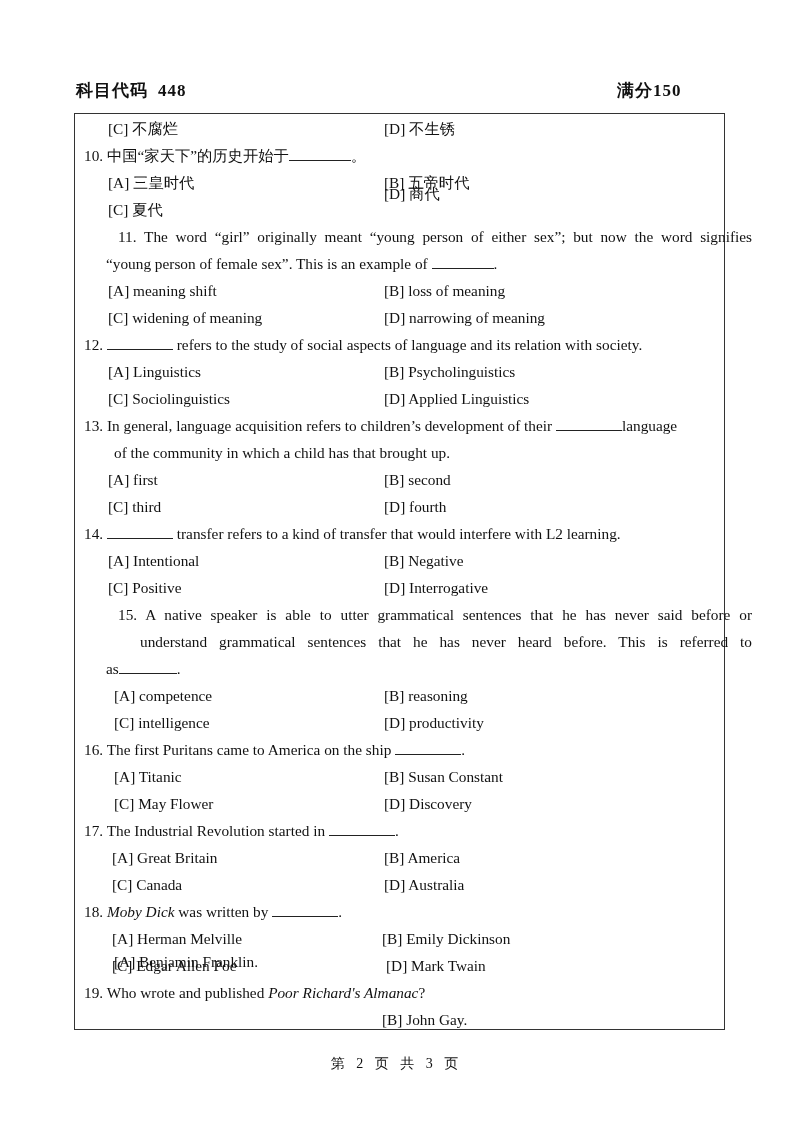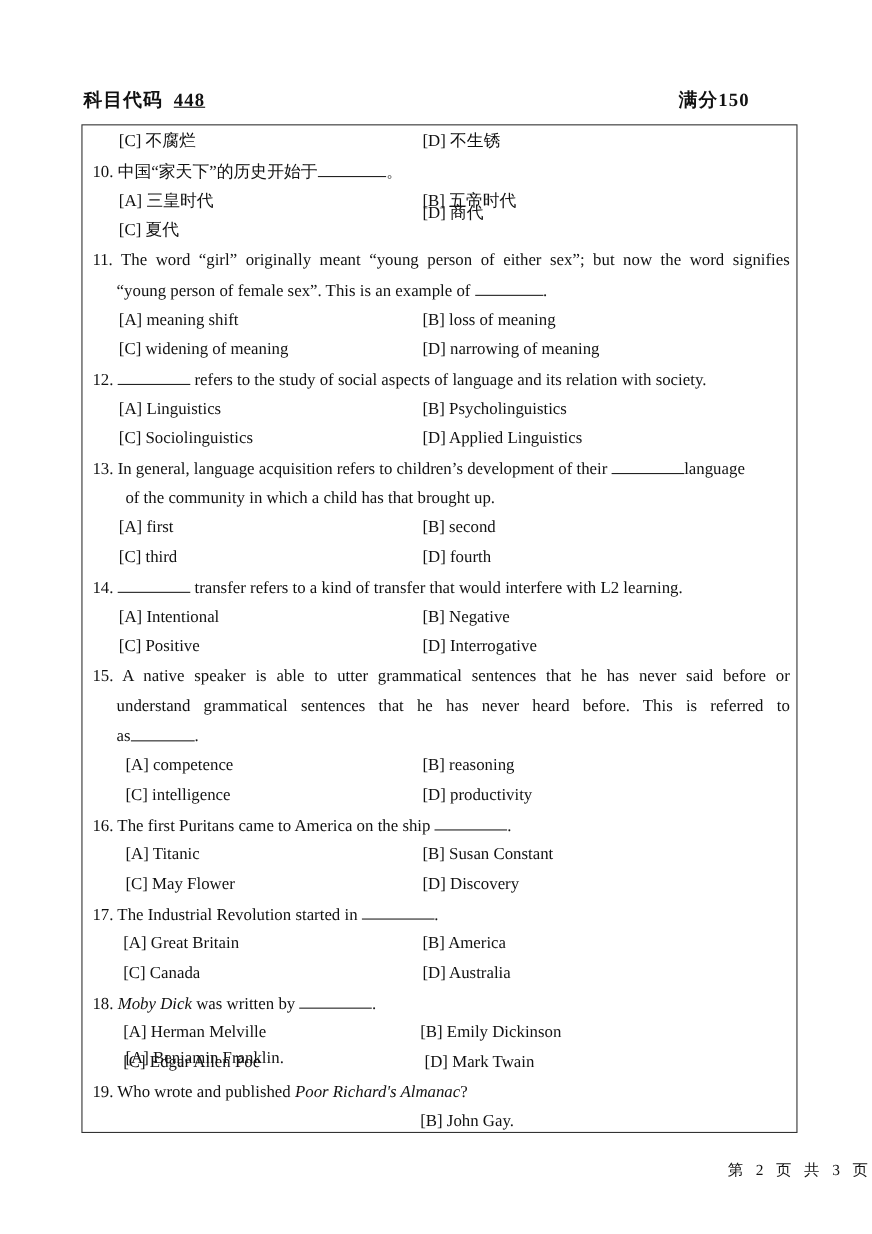"448" .header .code .num { text-decoration: underline -> none }
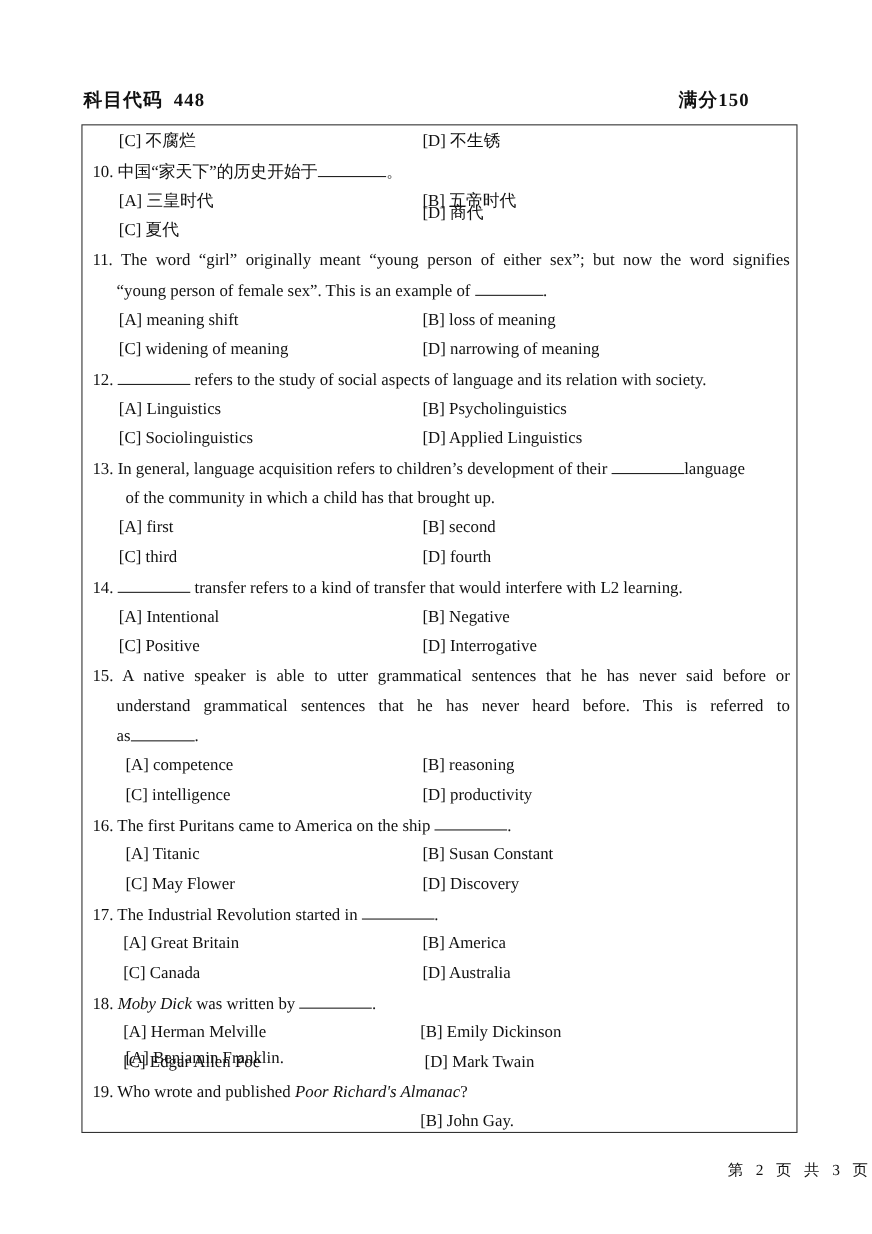"11. The word “girl” originally" .justify { margin-left: none -> 34px }
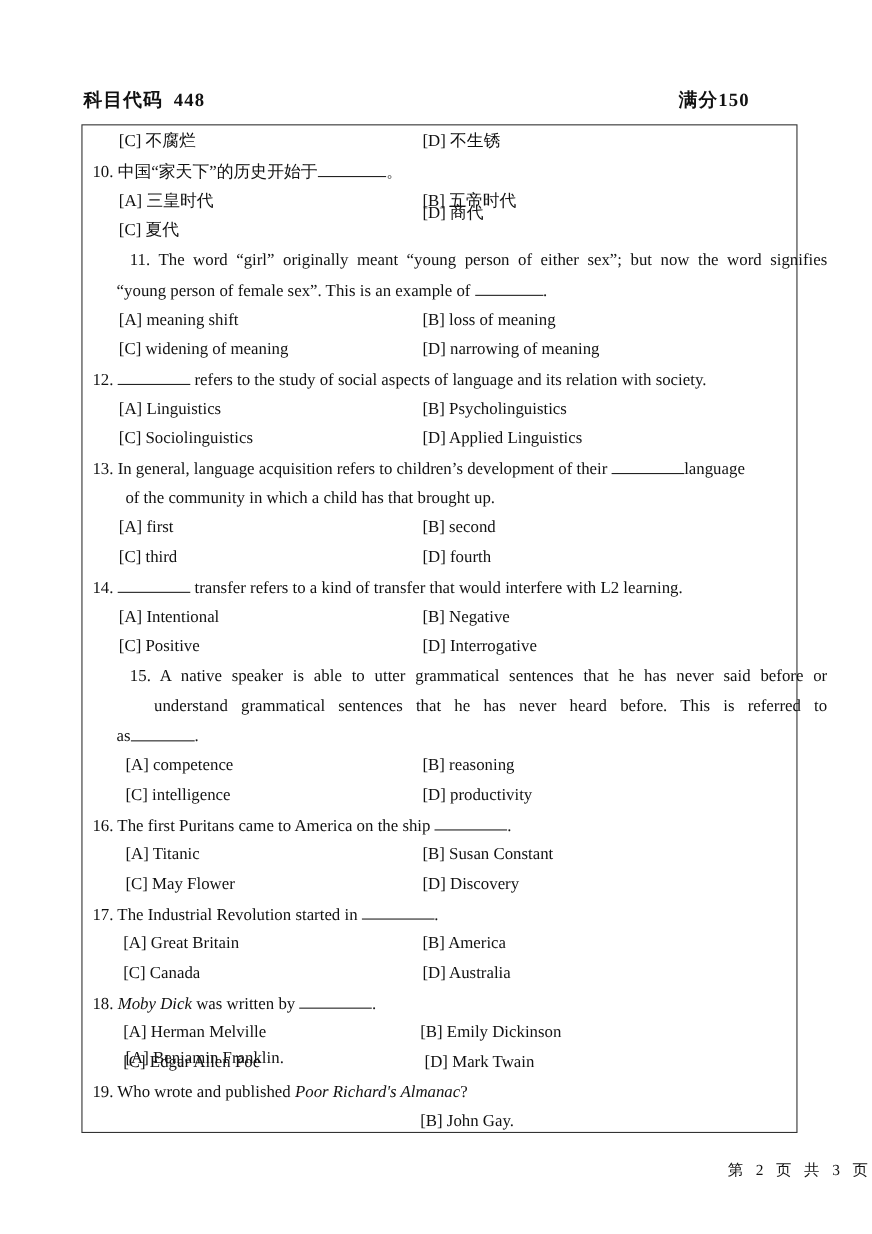"第 2 页 共 3" .footer { text-align: right -> center }
